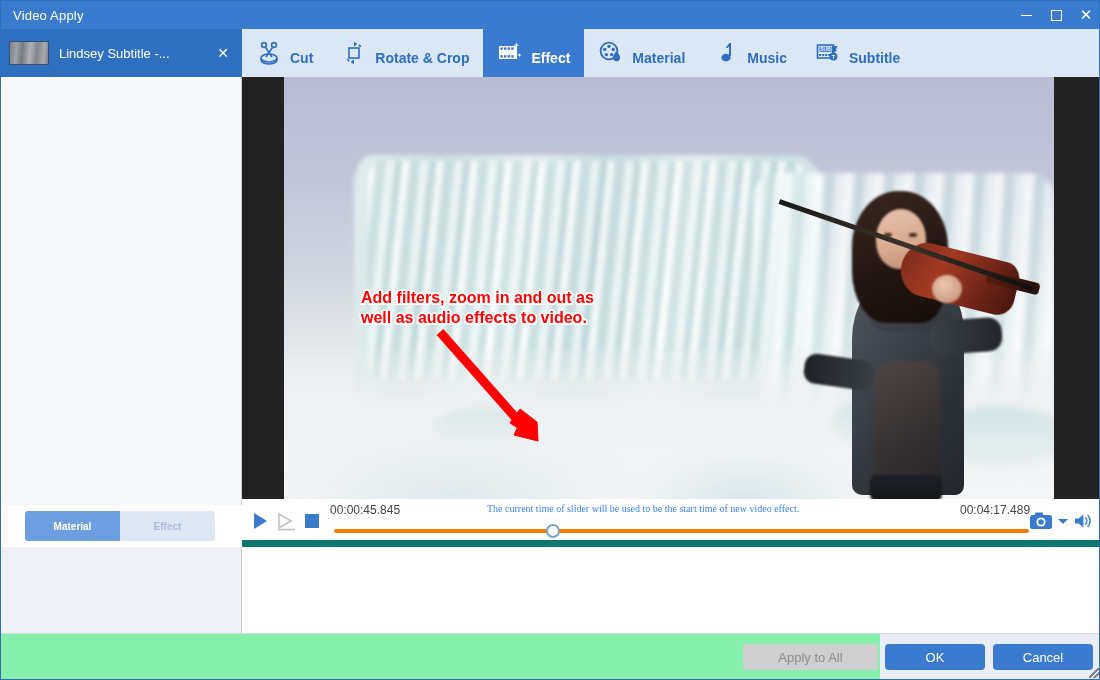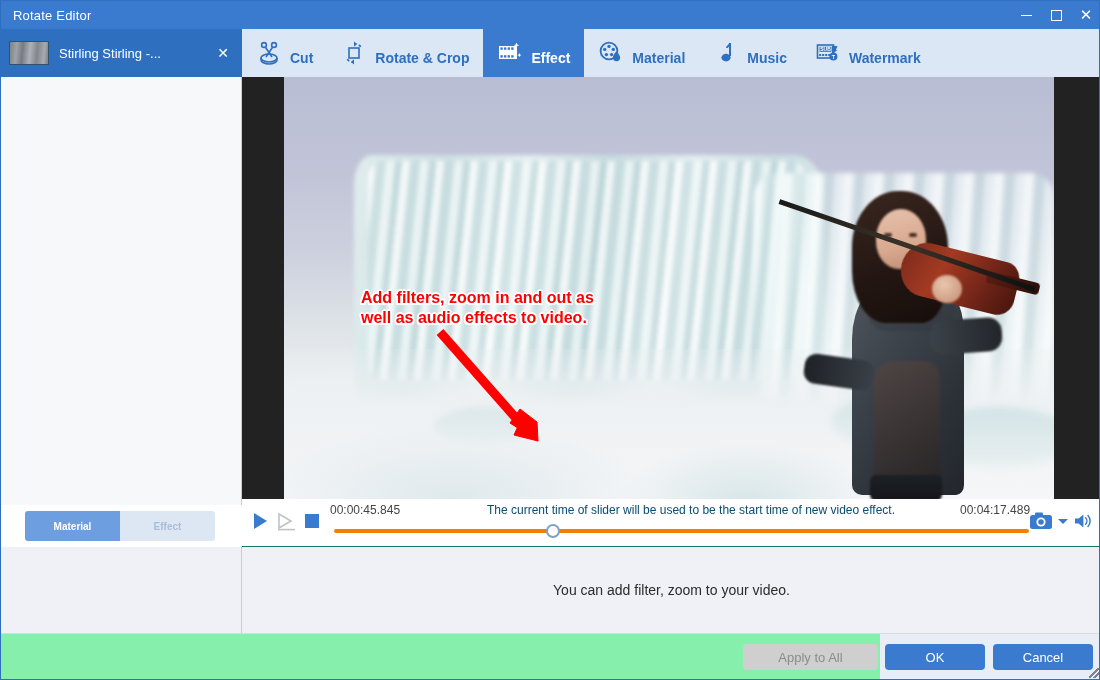"Rotate Editor" span.app-title { text: Rotate Editor -> Video Apply }
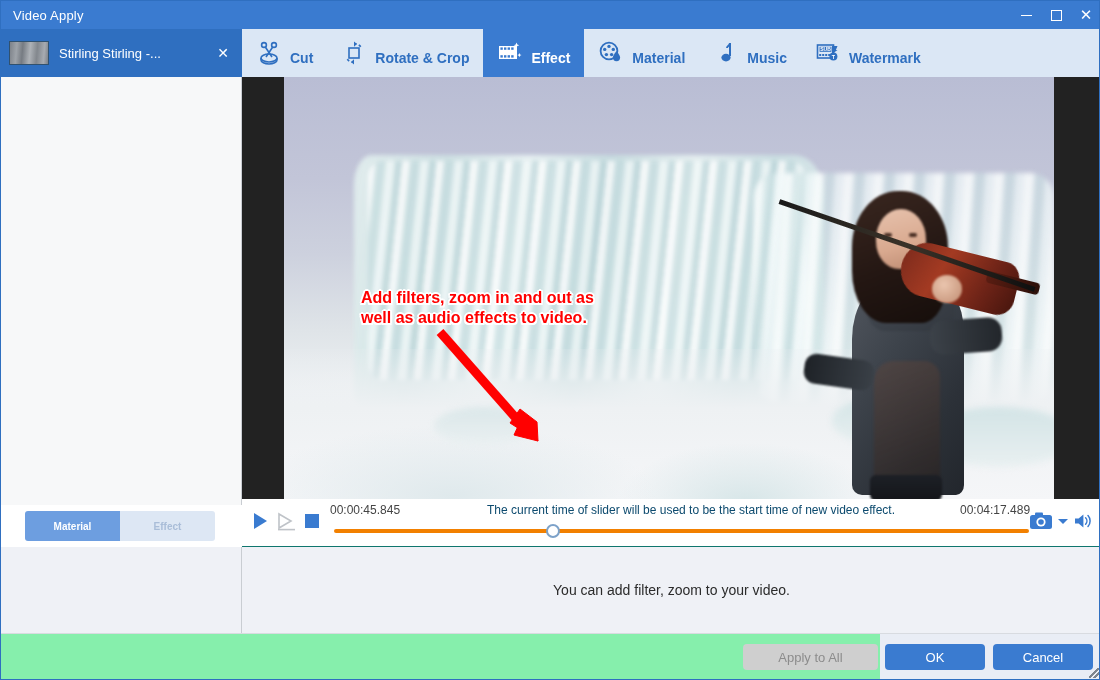"Stirling Stirling -..." span.media-title { text: Stirling Stirling -> Lindsey Subtitle }
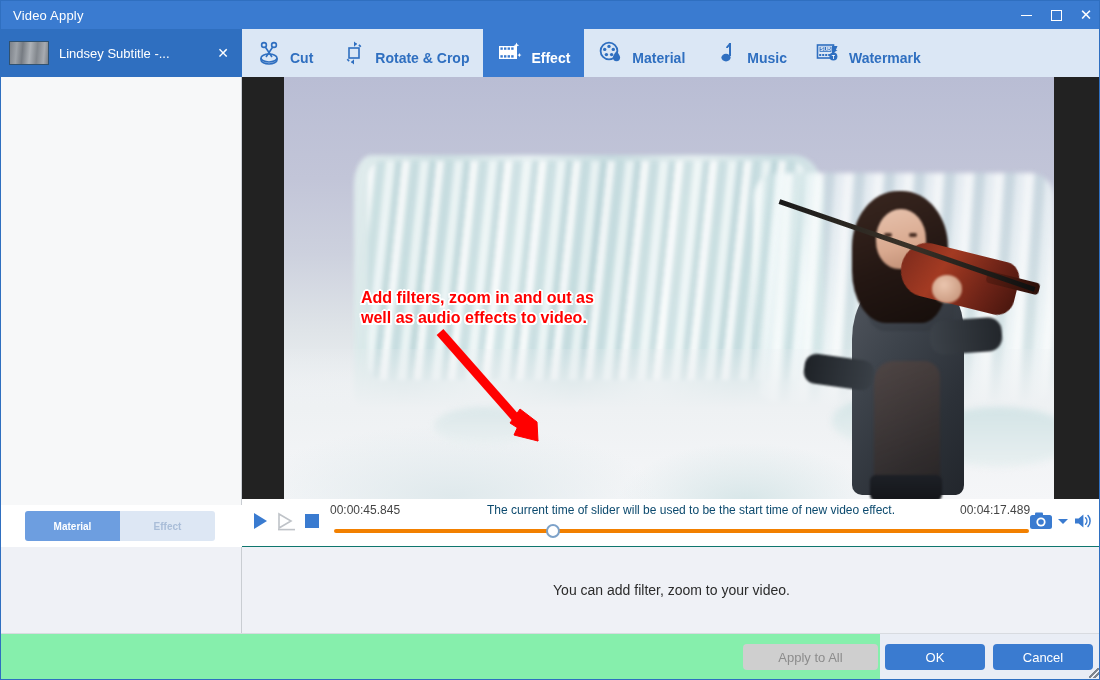"Watermark" span.lbl { text: Watermark -> Subtitle }
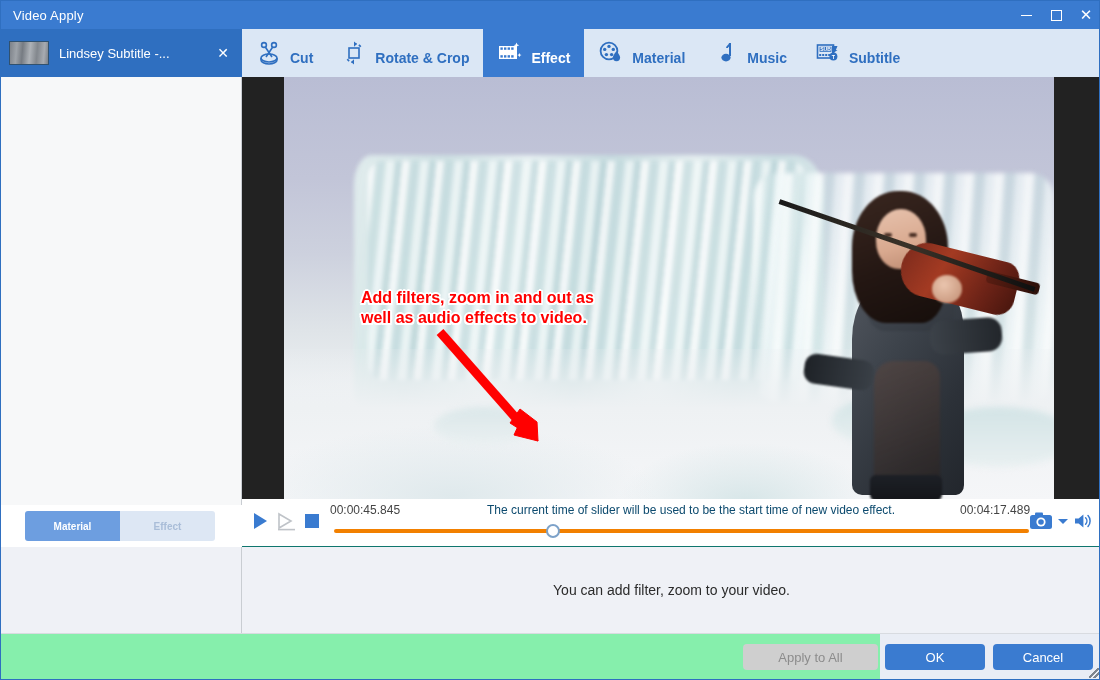"00:00:45.845" .playerbar { border-bottom: 1px solid #0f766e -> 7px solid #0f766e }
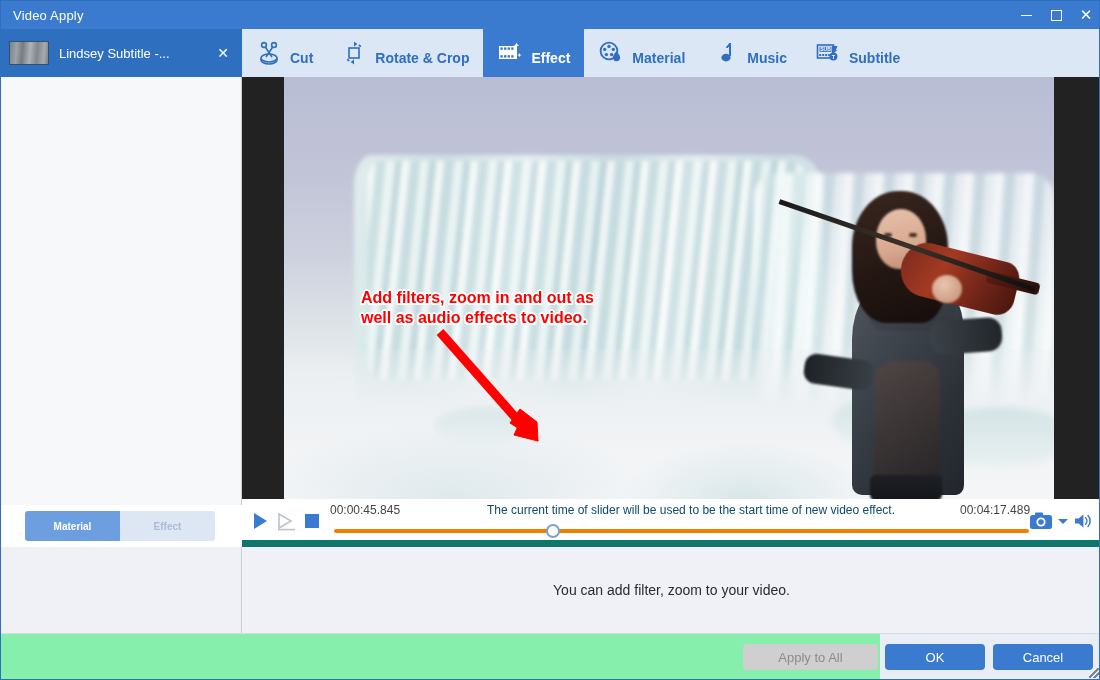"The current time of slider" .t-hint { color: #0c4a6e -> #3b82f6; font-family: none -> Liberation Serif, serif; font-size: 12px -> 10px }
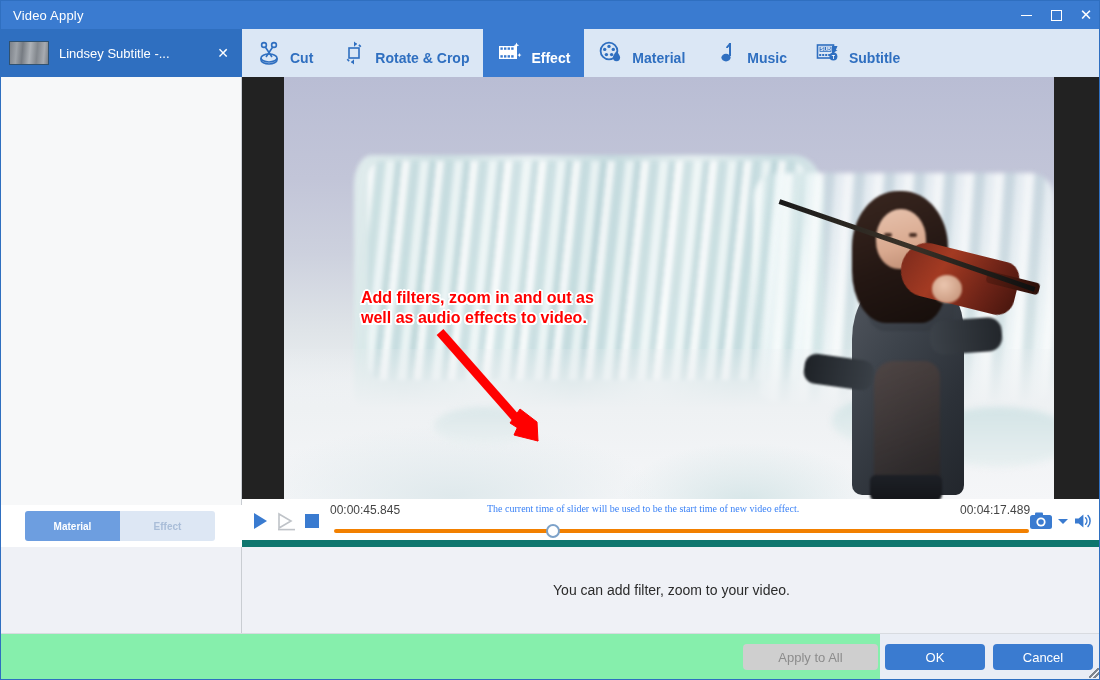"You can add filter, zoom" div.bottompanel { html: <div> <span>You can add filter, zoom to your video.</span> </div> -> none }
